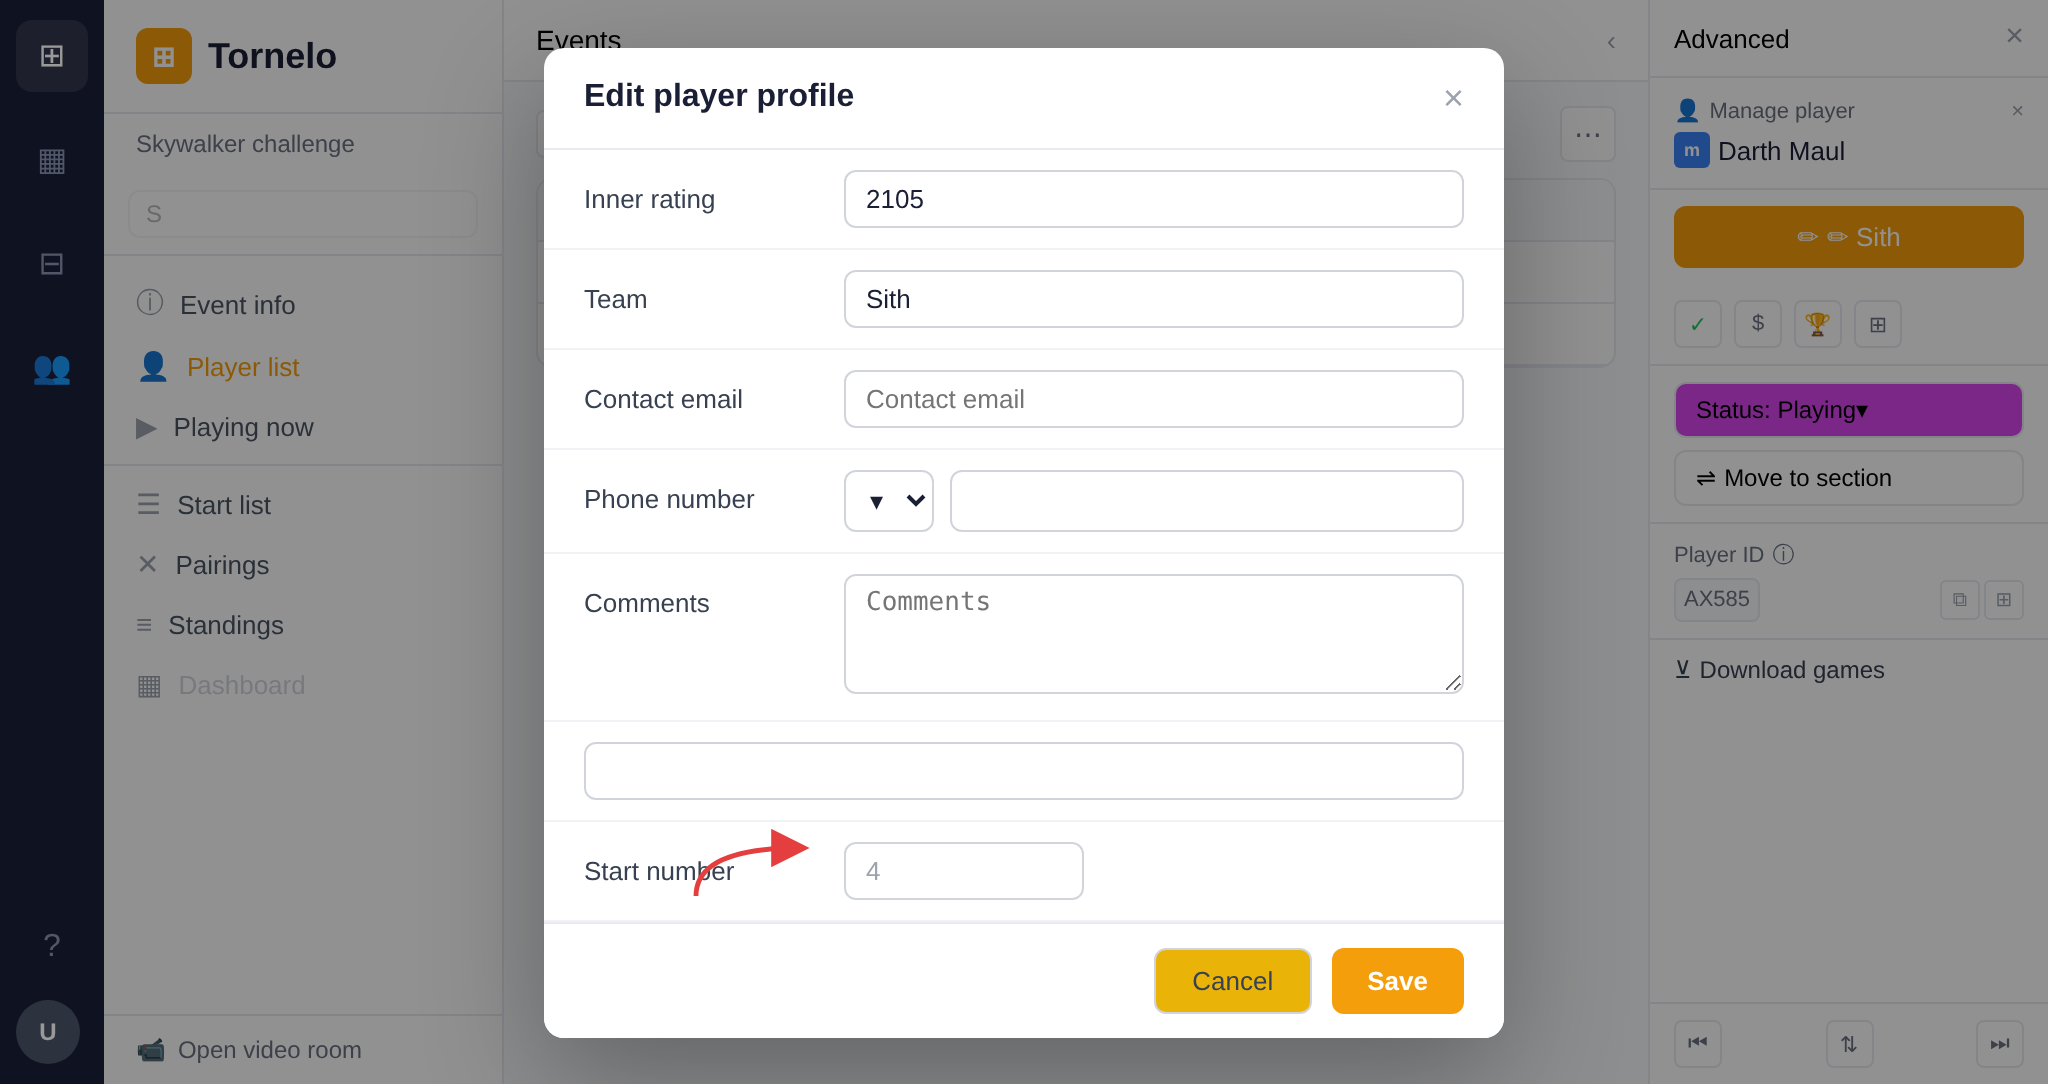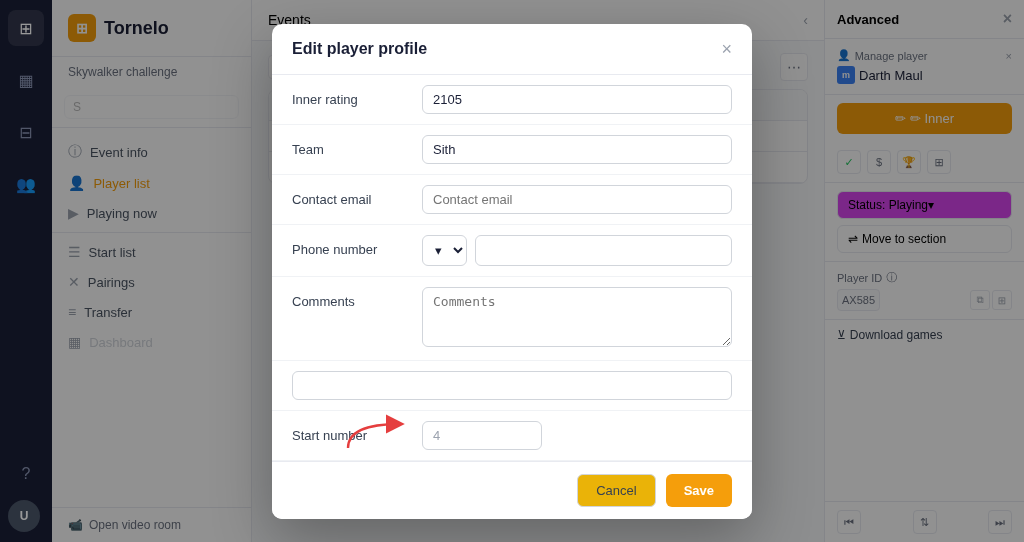"Advanced" .right-panel-header { font-weight: 700 -> 400 }
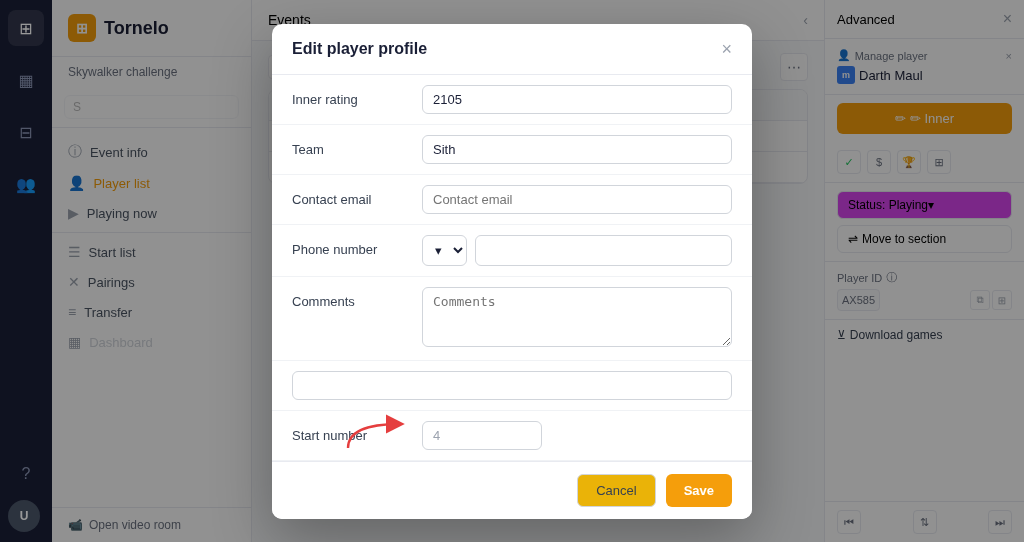"✏ Inner" span { text: Inner -> Sith }
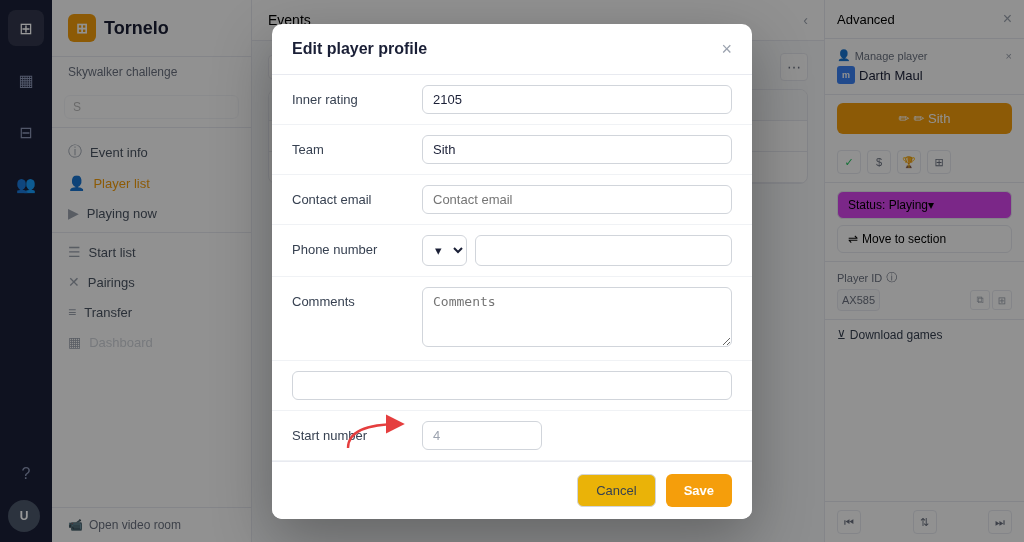"Transfer" span { text: Transfer -> Standings }
